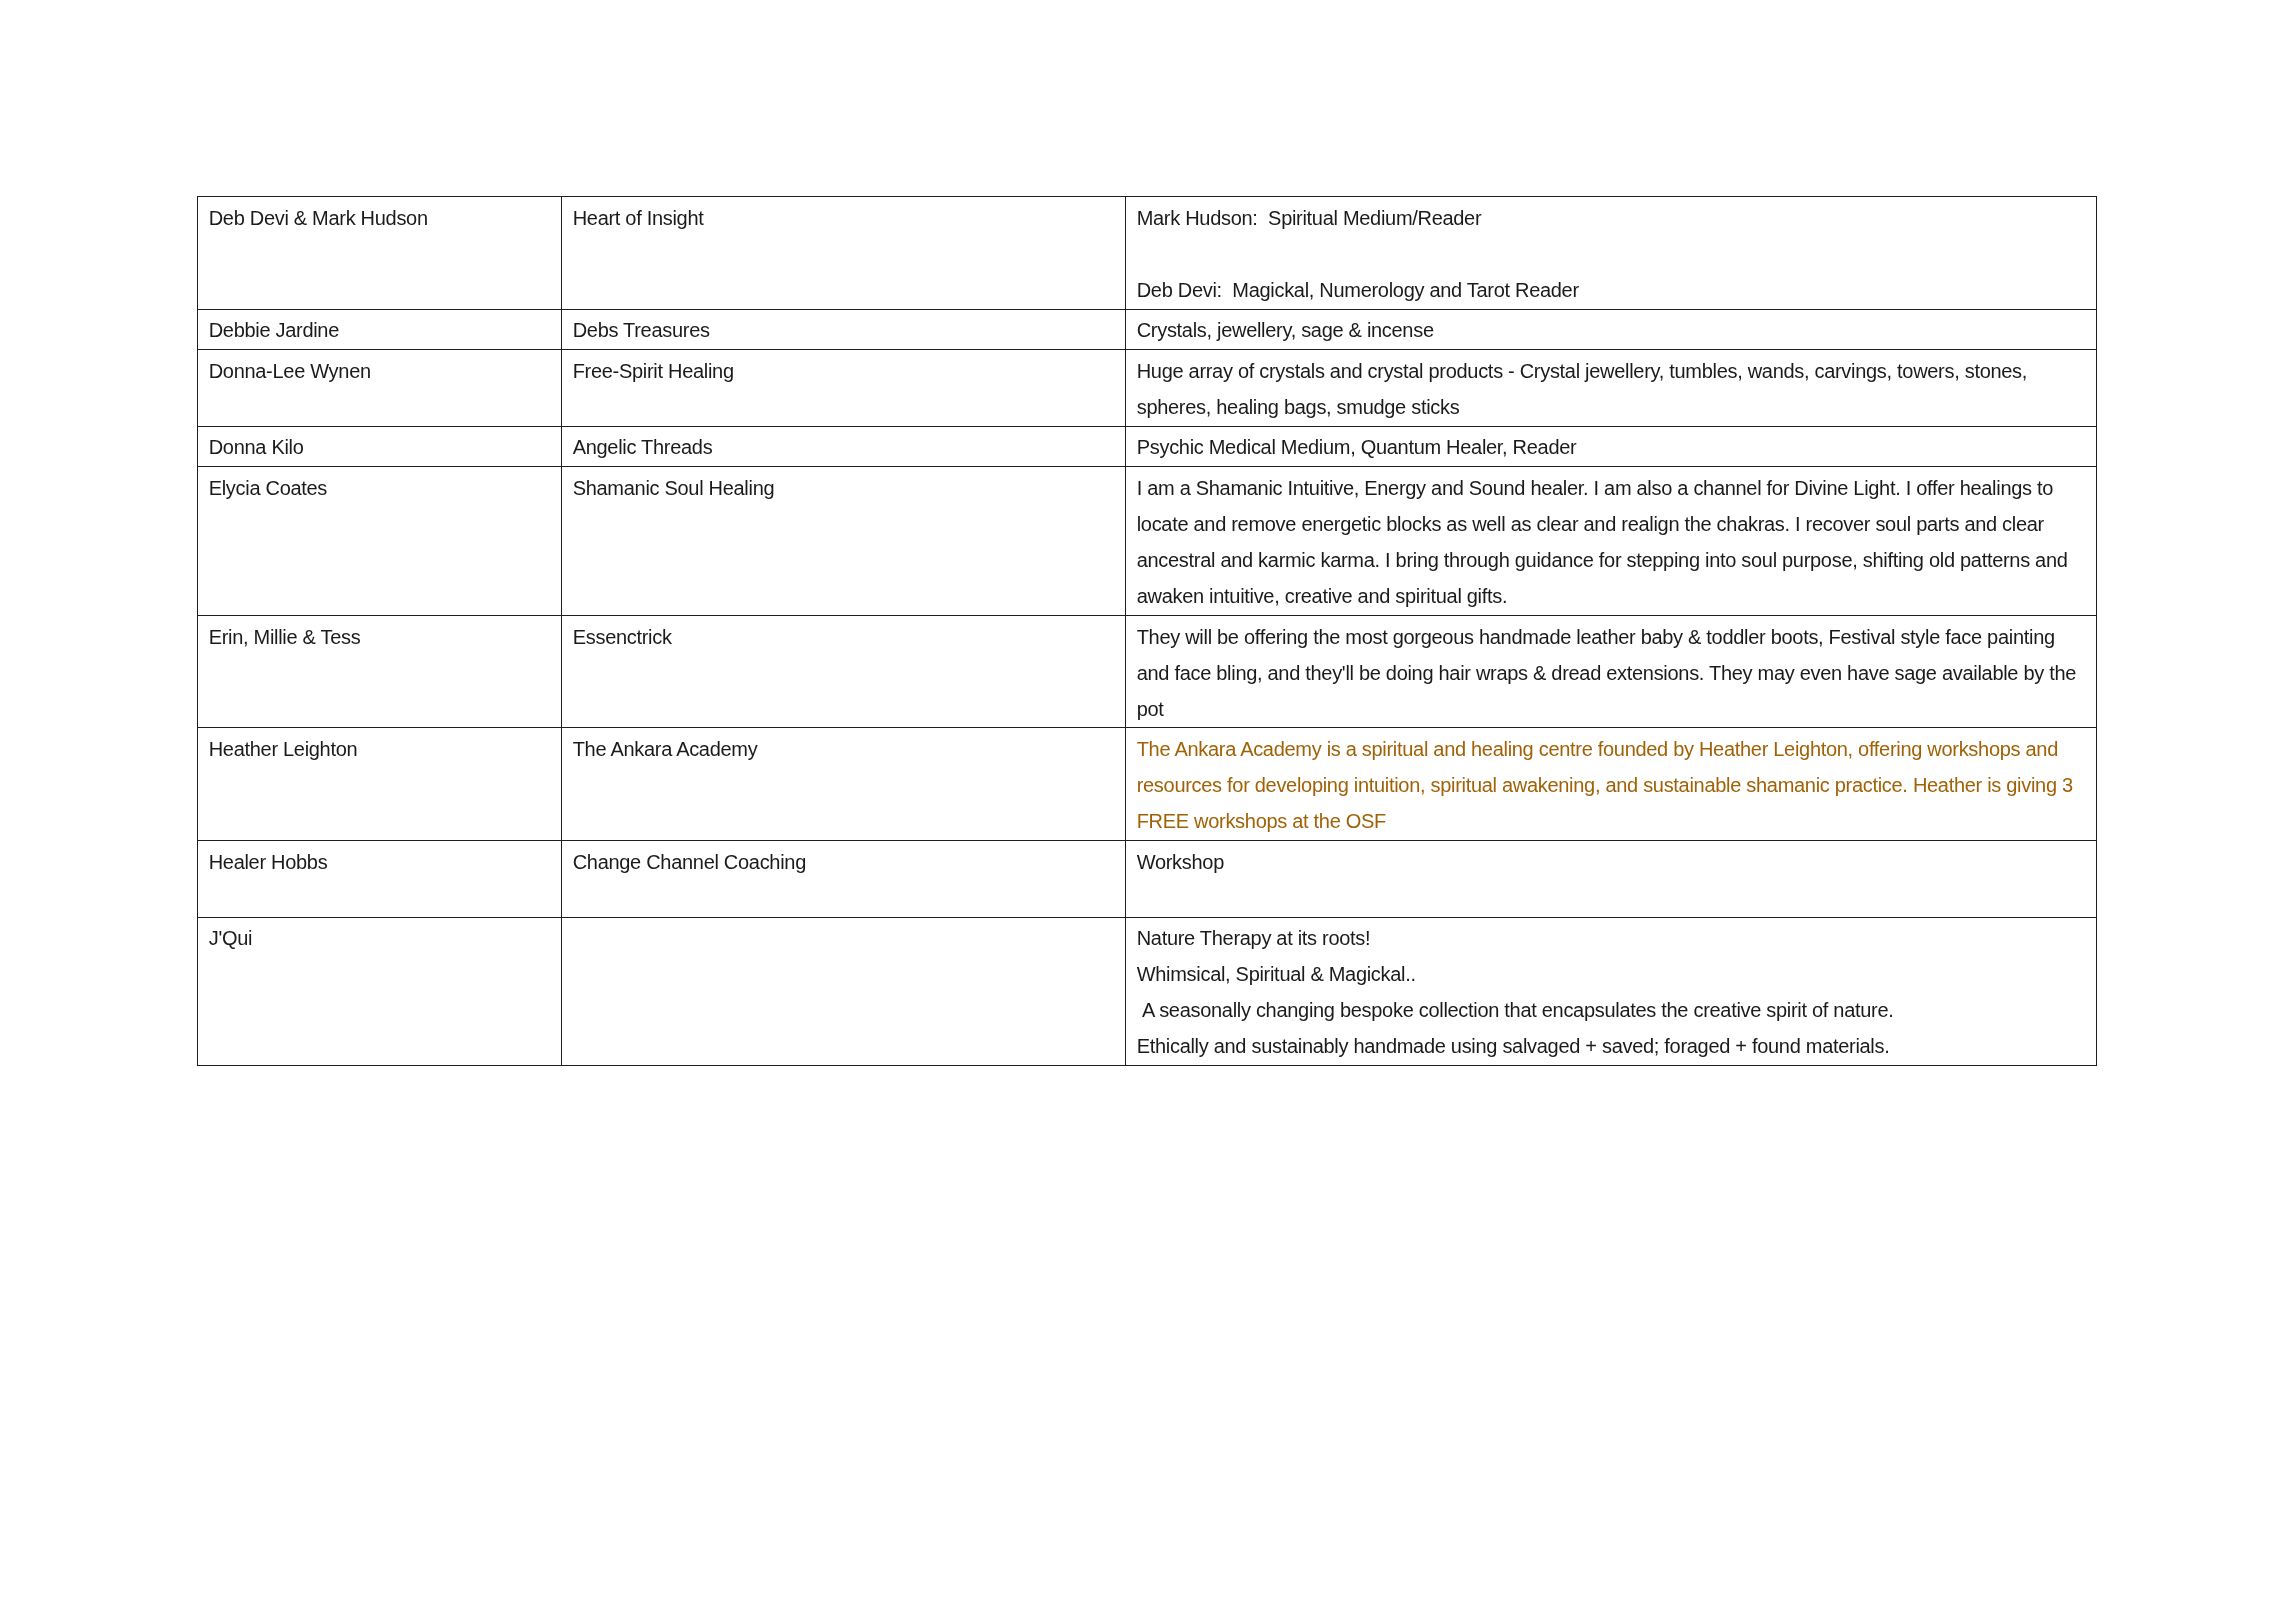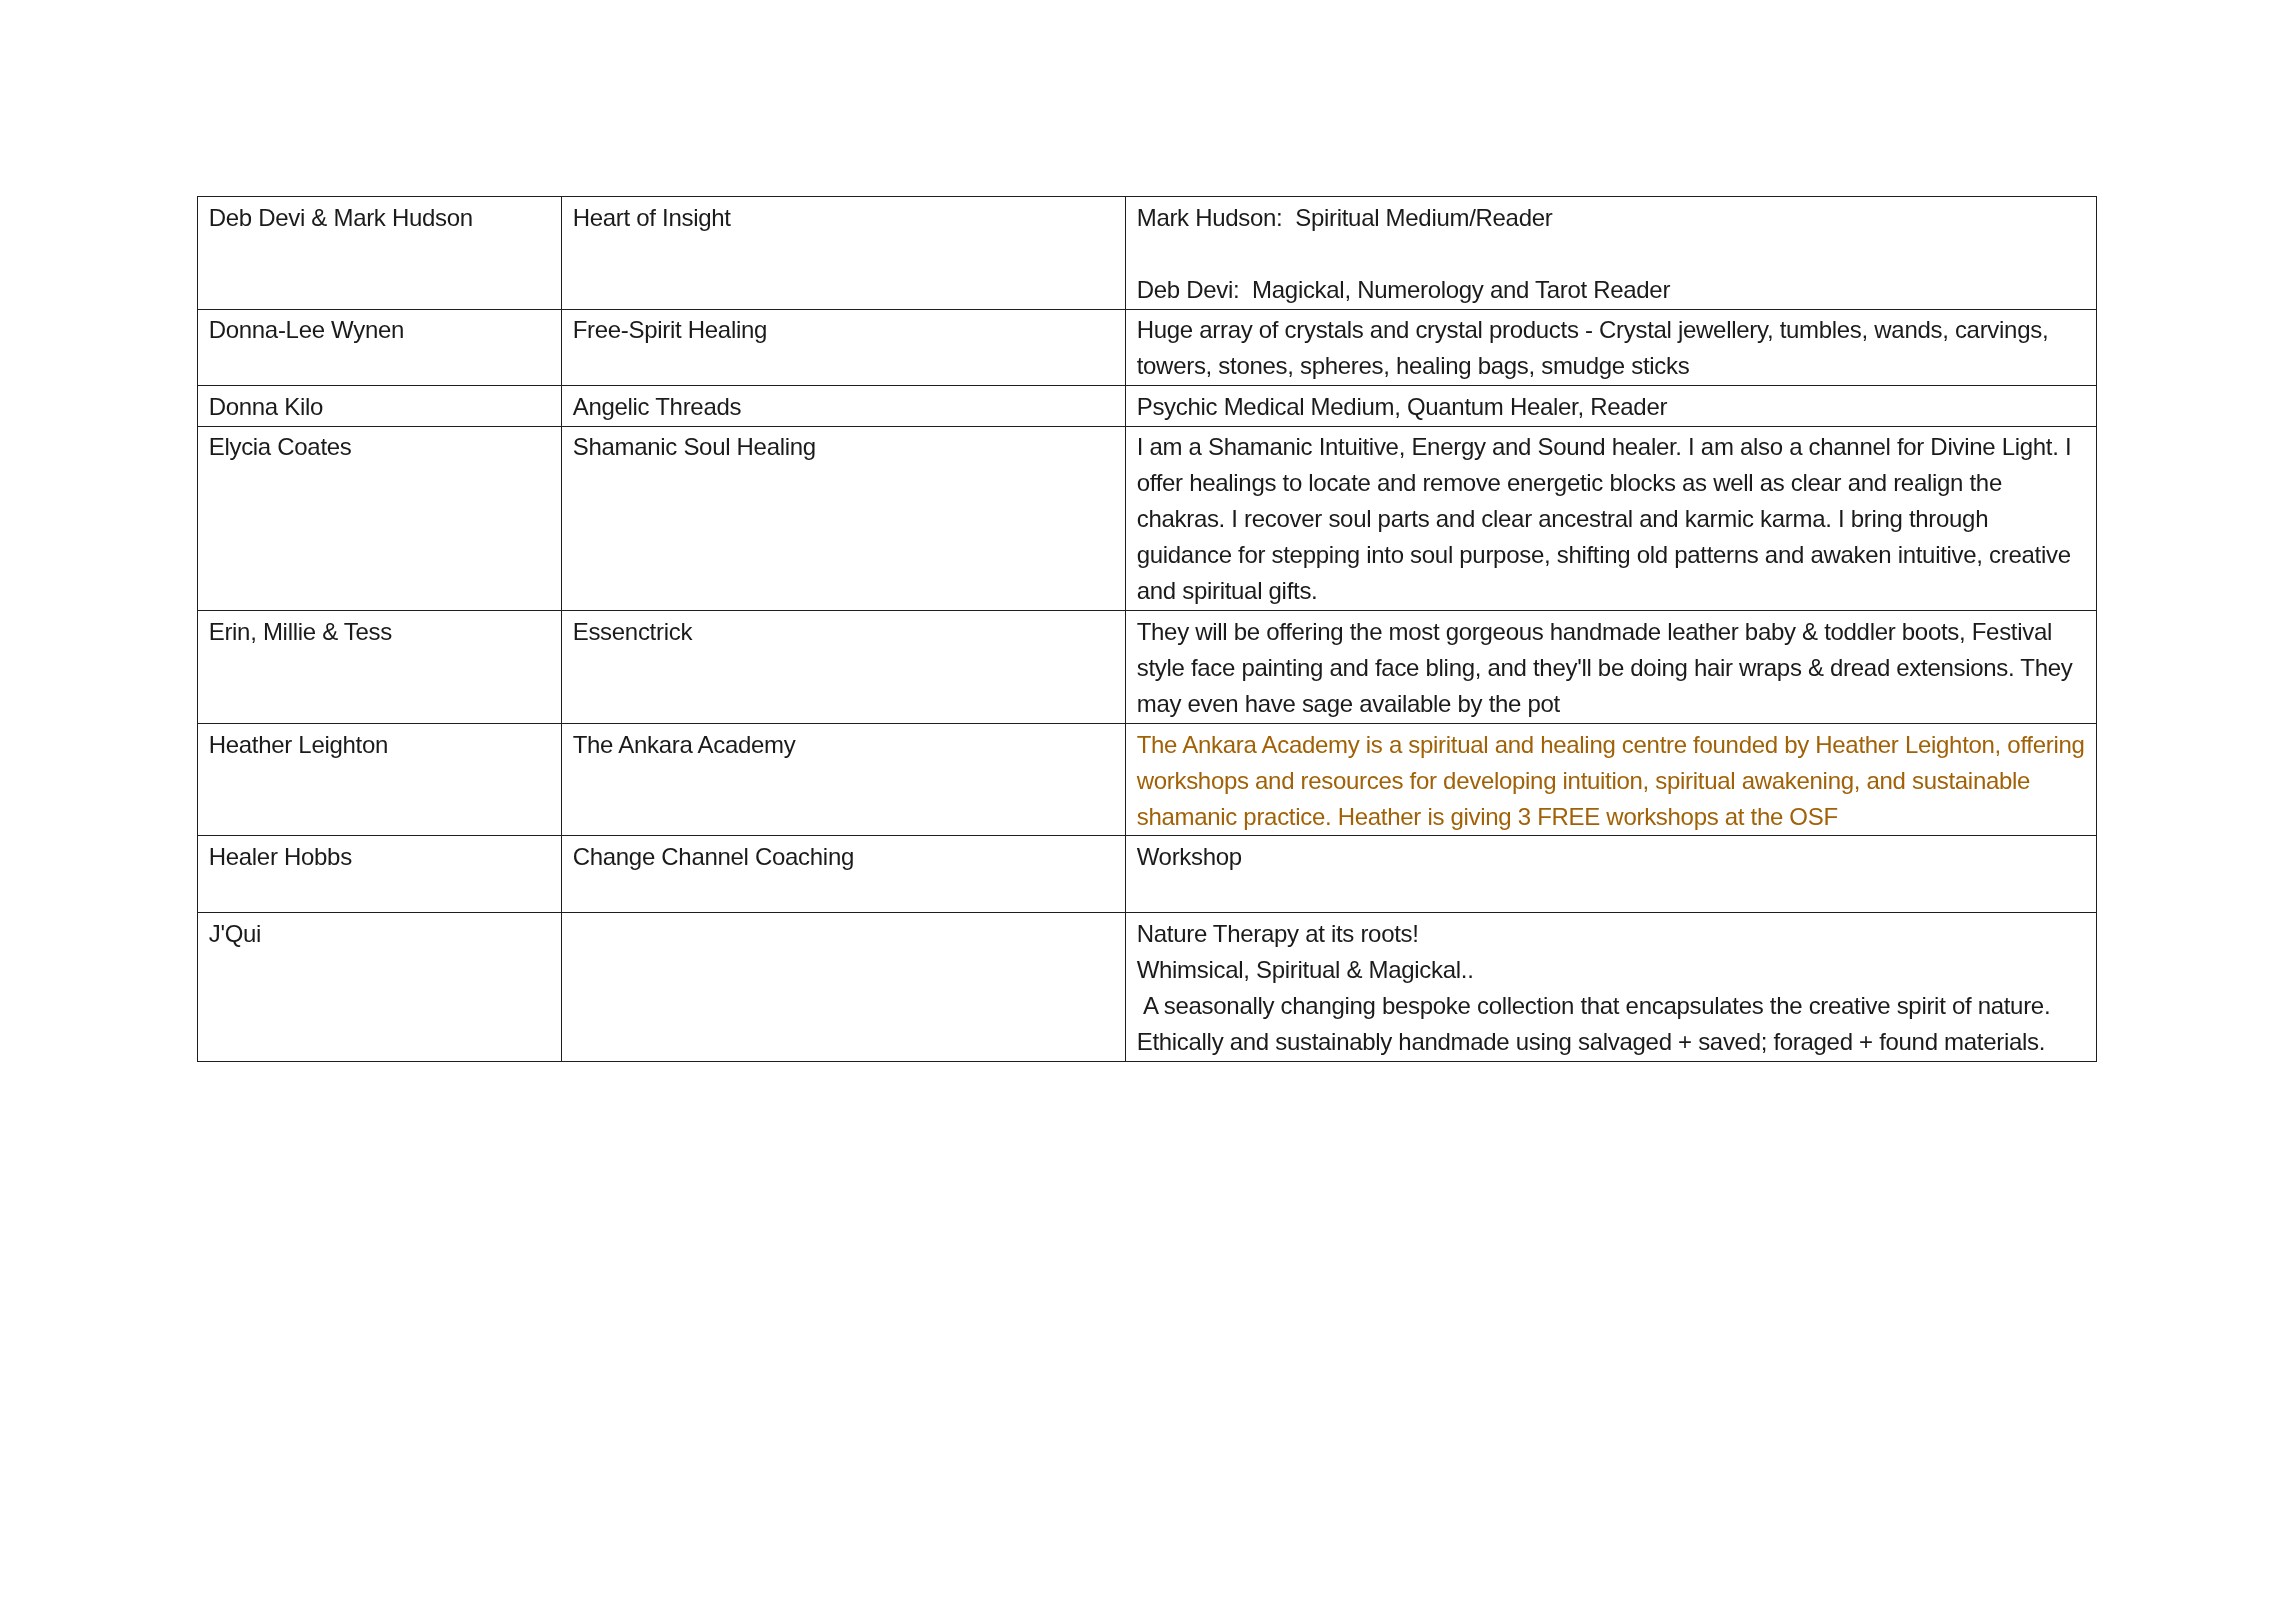"Deb Devi & Mark Hudson" table.doc-table td { font-size: 24px -> 20px }
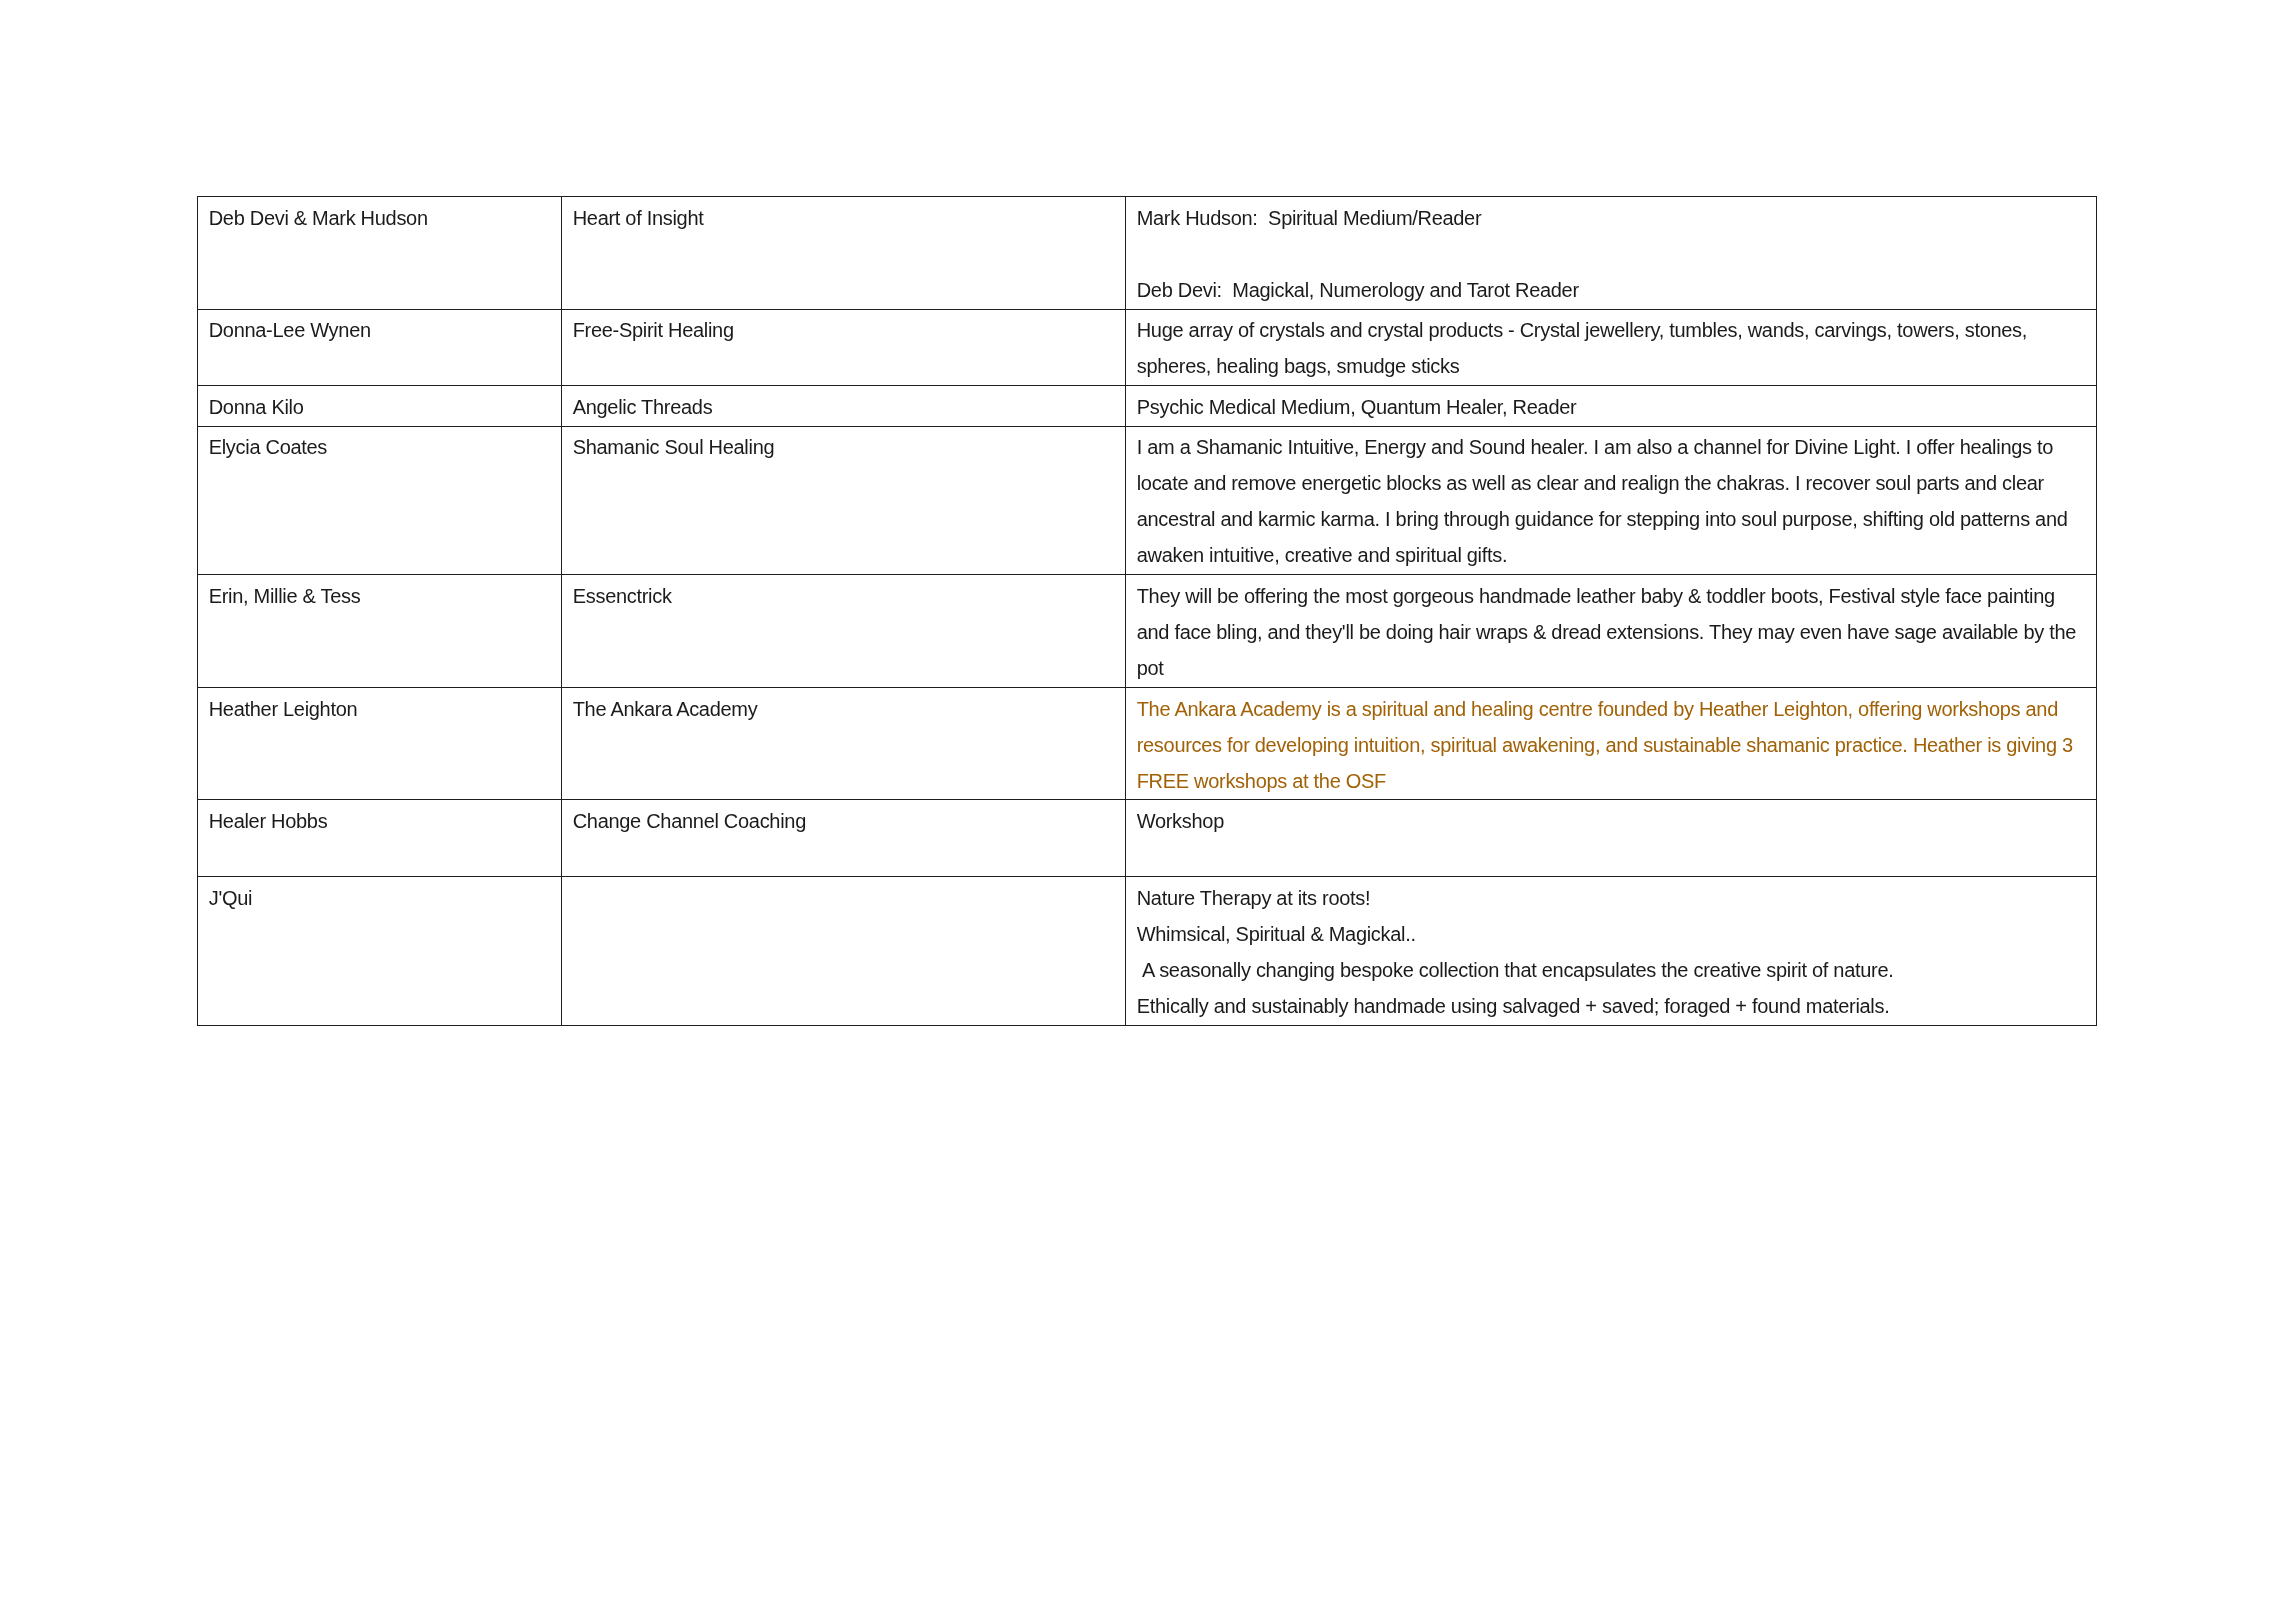"Debbie Jardine" tr { html: none -> <tr> <td> <div>Debbie Jardine</div> </td> <td> <div>Debs Treasures</div> </td> <td> <div>Crystals, jewellery, sage &amp; incense</div> </td> </tr> }
